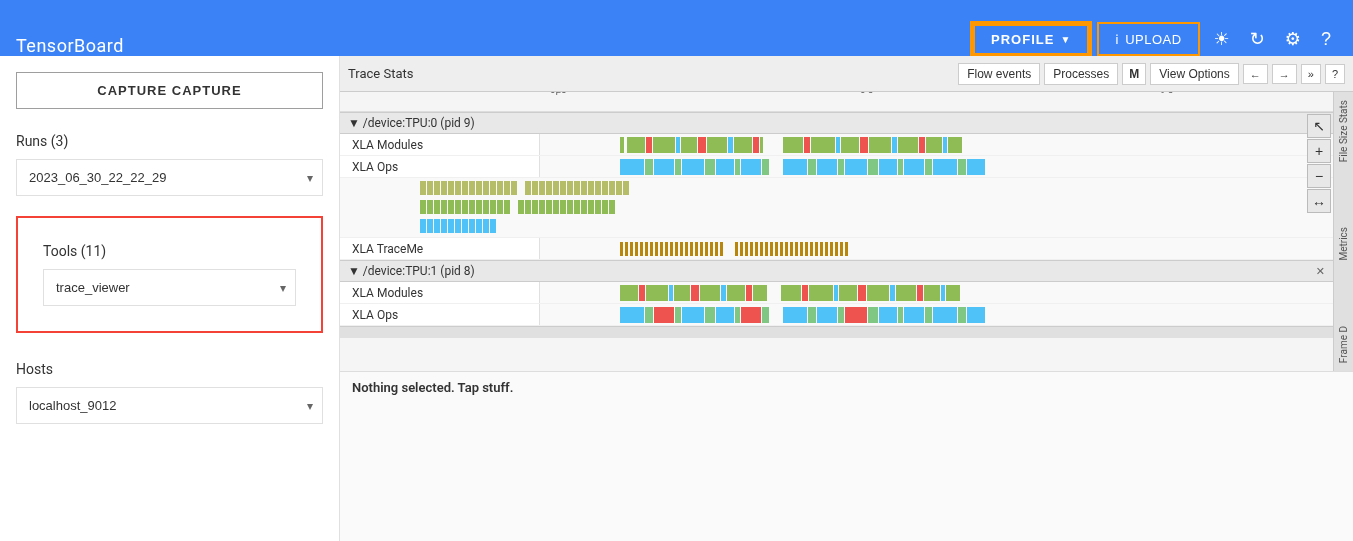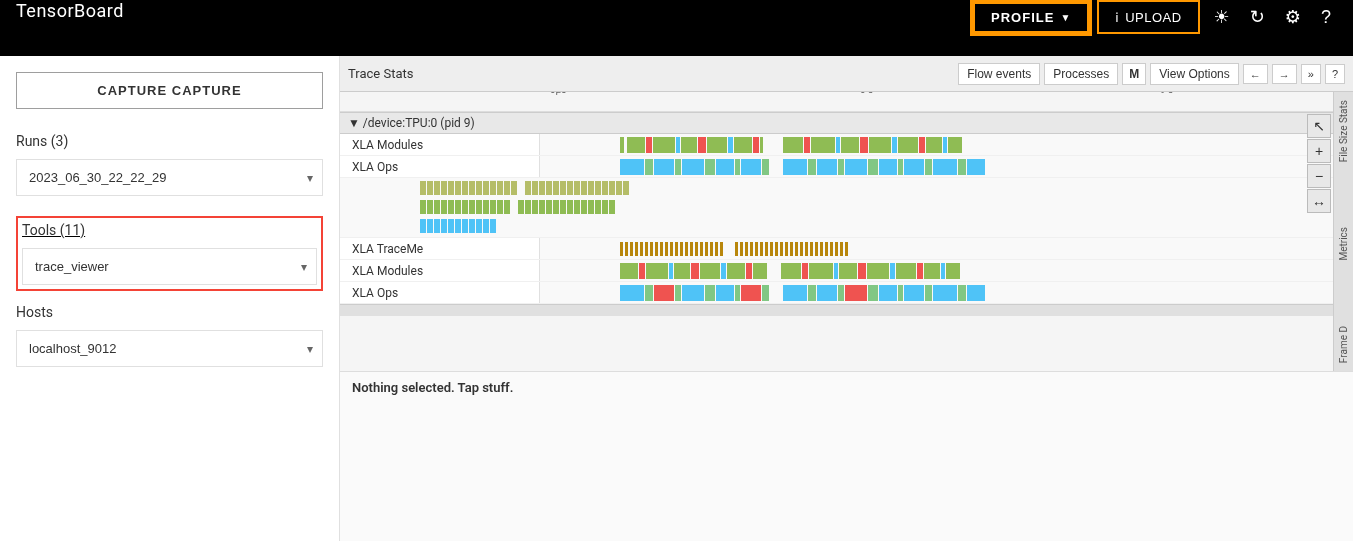"TensorBoard" .header { align-items: flex-start -> flex-end; background: #000000 -> #3b82f6 }
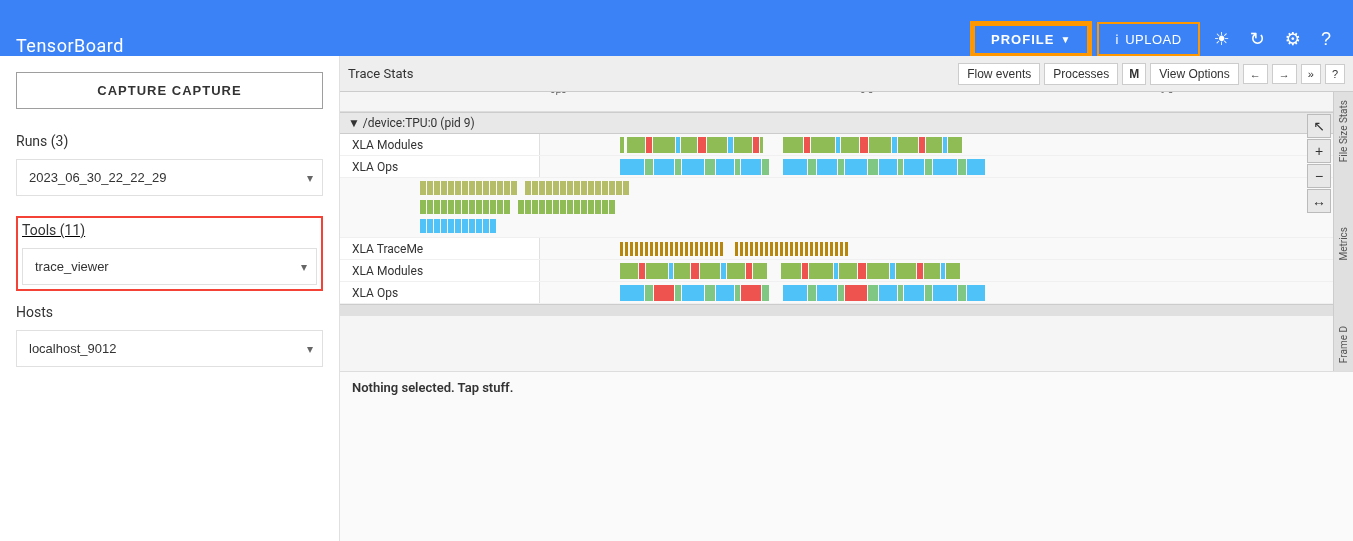"Tools (11)" .tools-section { margin-bottom: 13px -> 28px; padding: 4px -> 25px; text-decoration: underline -> none }
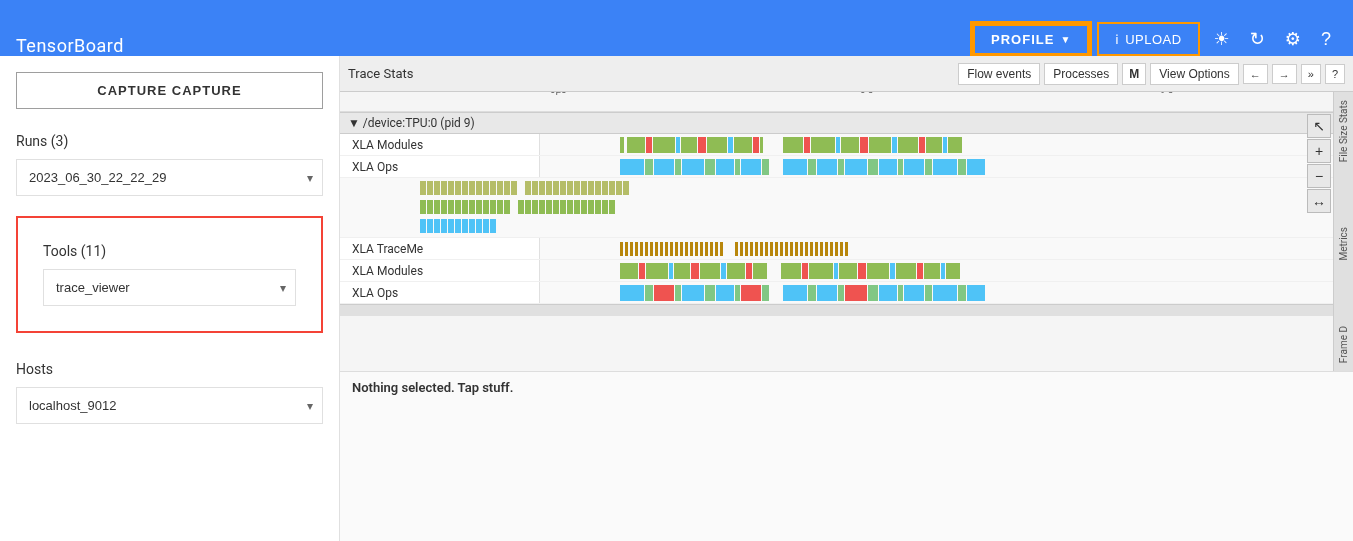"▼ /device:TPU:1 (pid 8)" div.trace-section-header { html: none -> <div> <span>▼ /device:TPU:1 (pid 8)</span> <span>✕</span> </div> }
